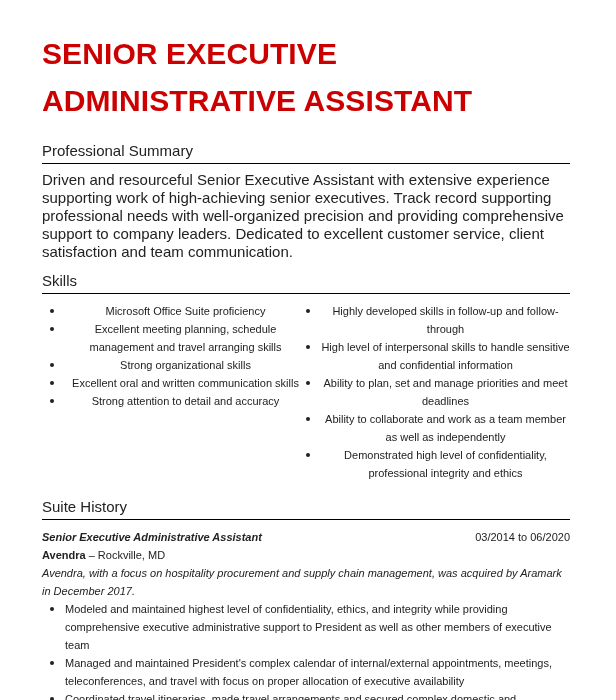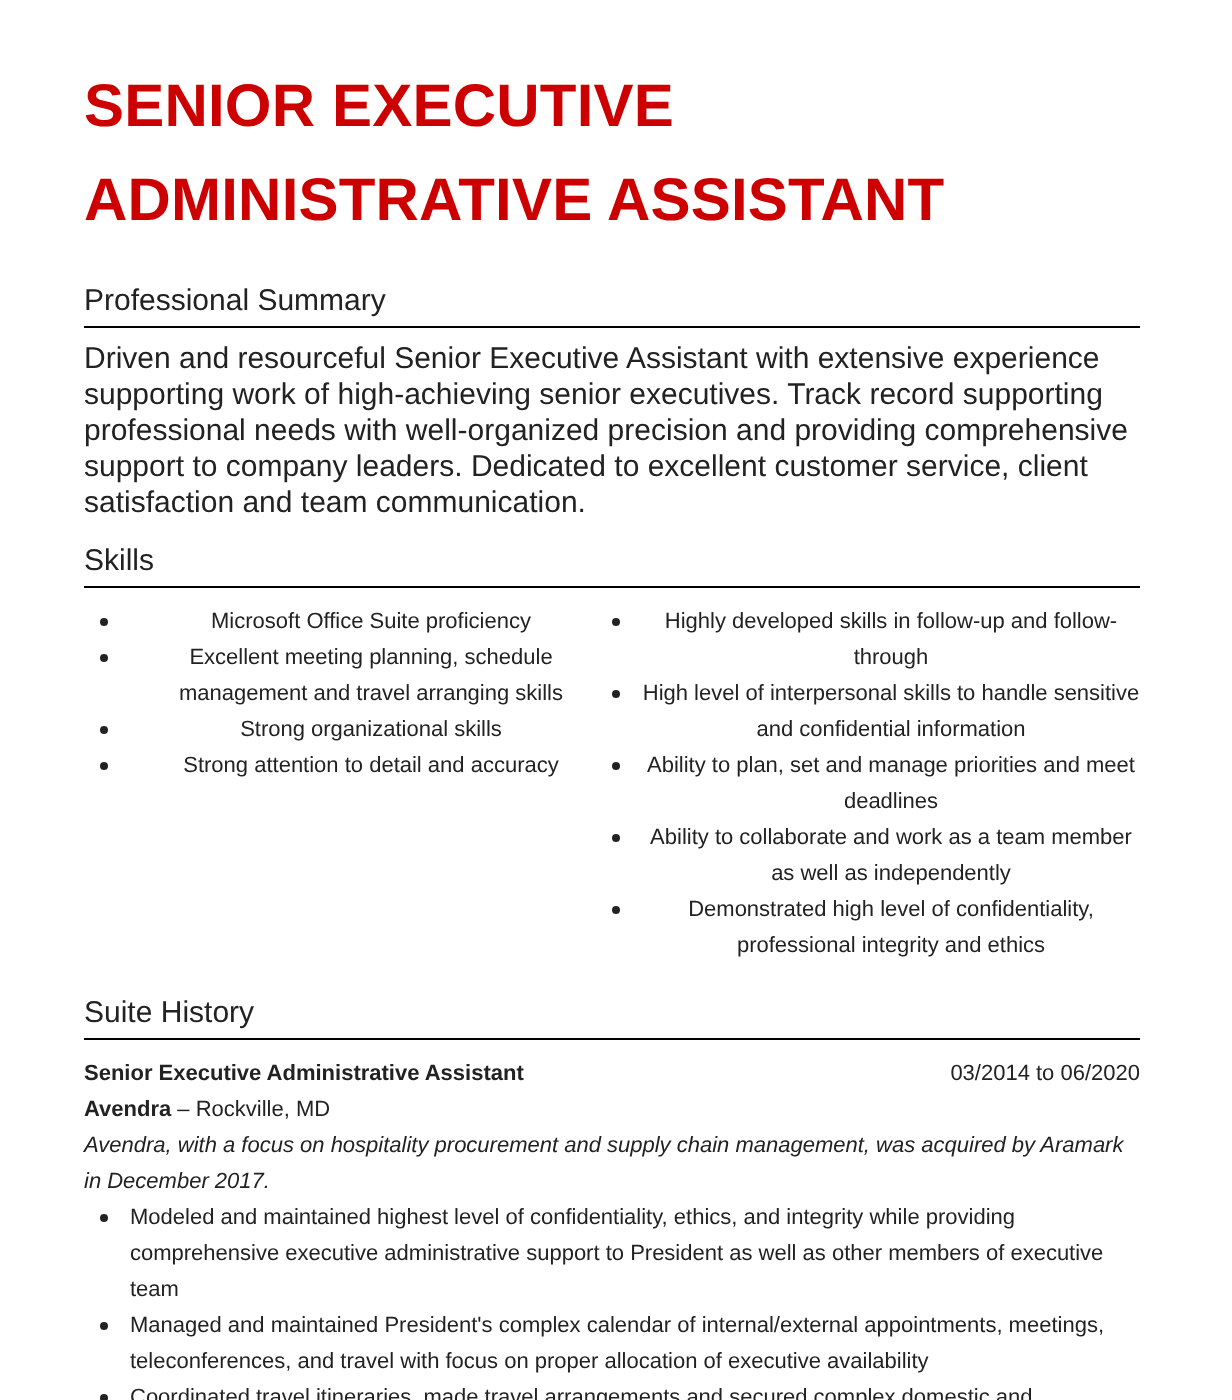"Excellent oral and written communication" li { html: none -> <li>Excellent oral and written communication skills</li> }
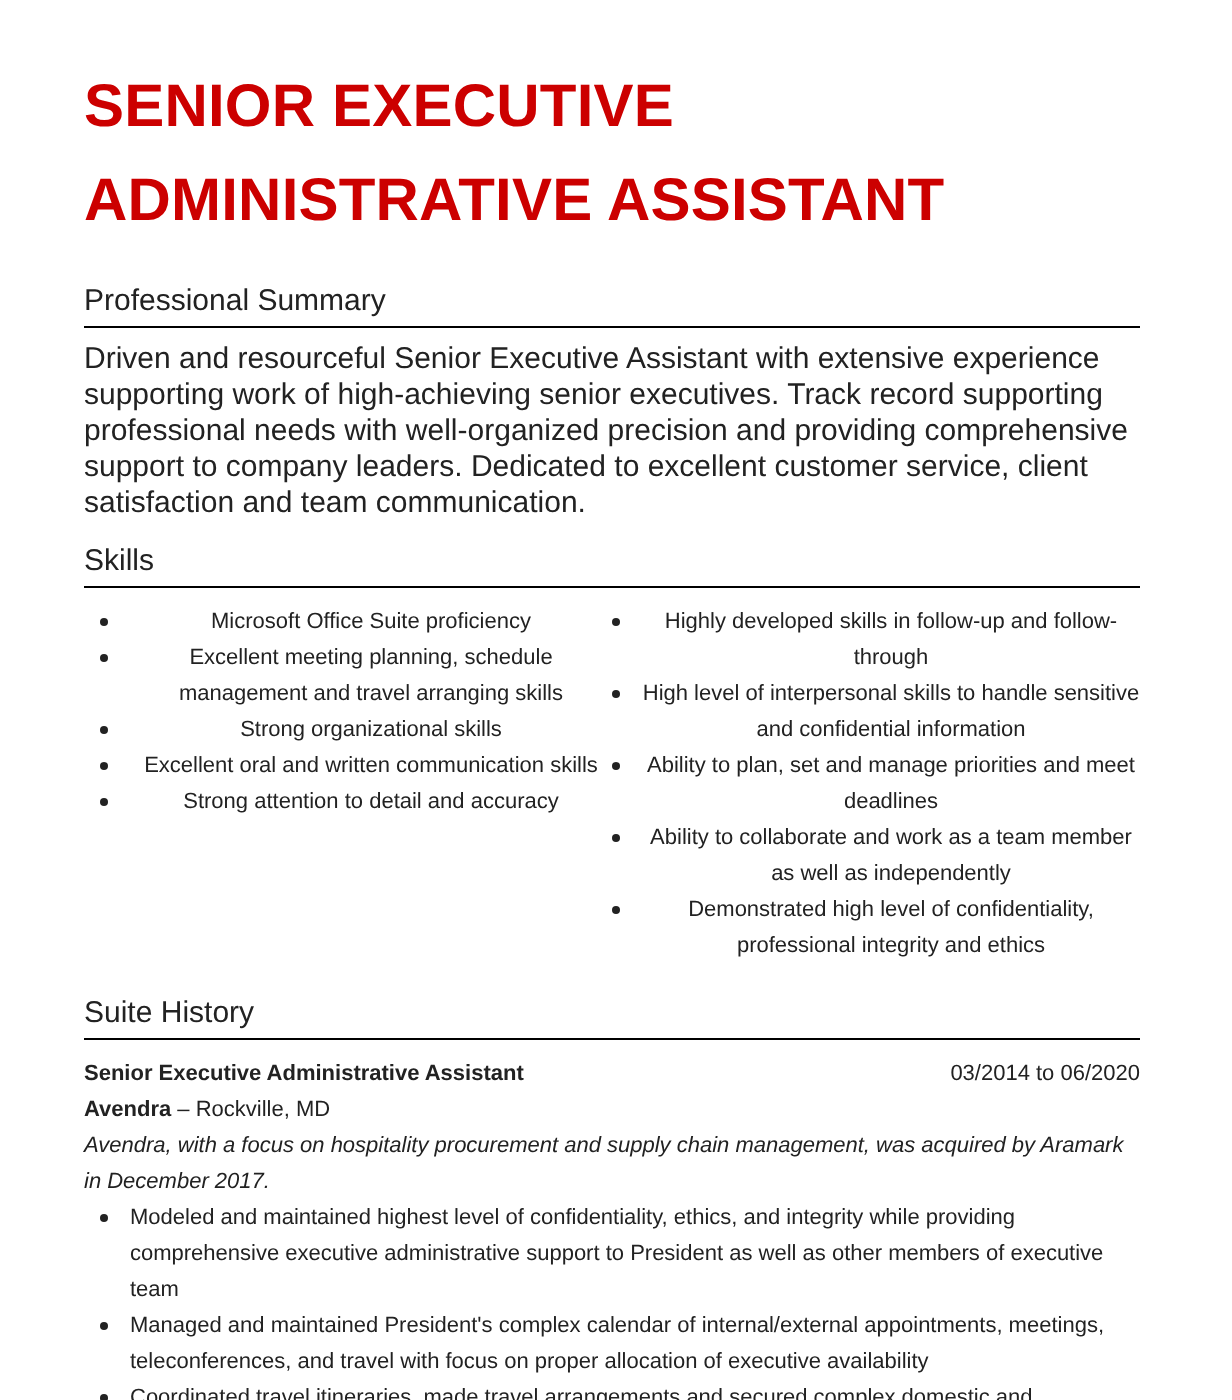"Senior Executive Administrative" .job-title { font-style: none -> italic }
